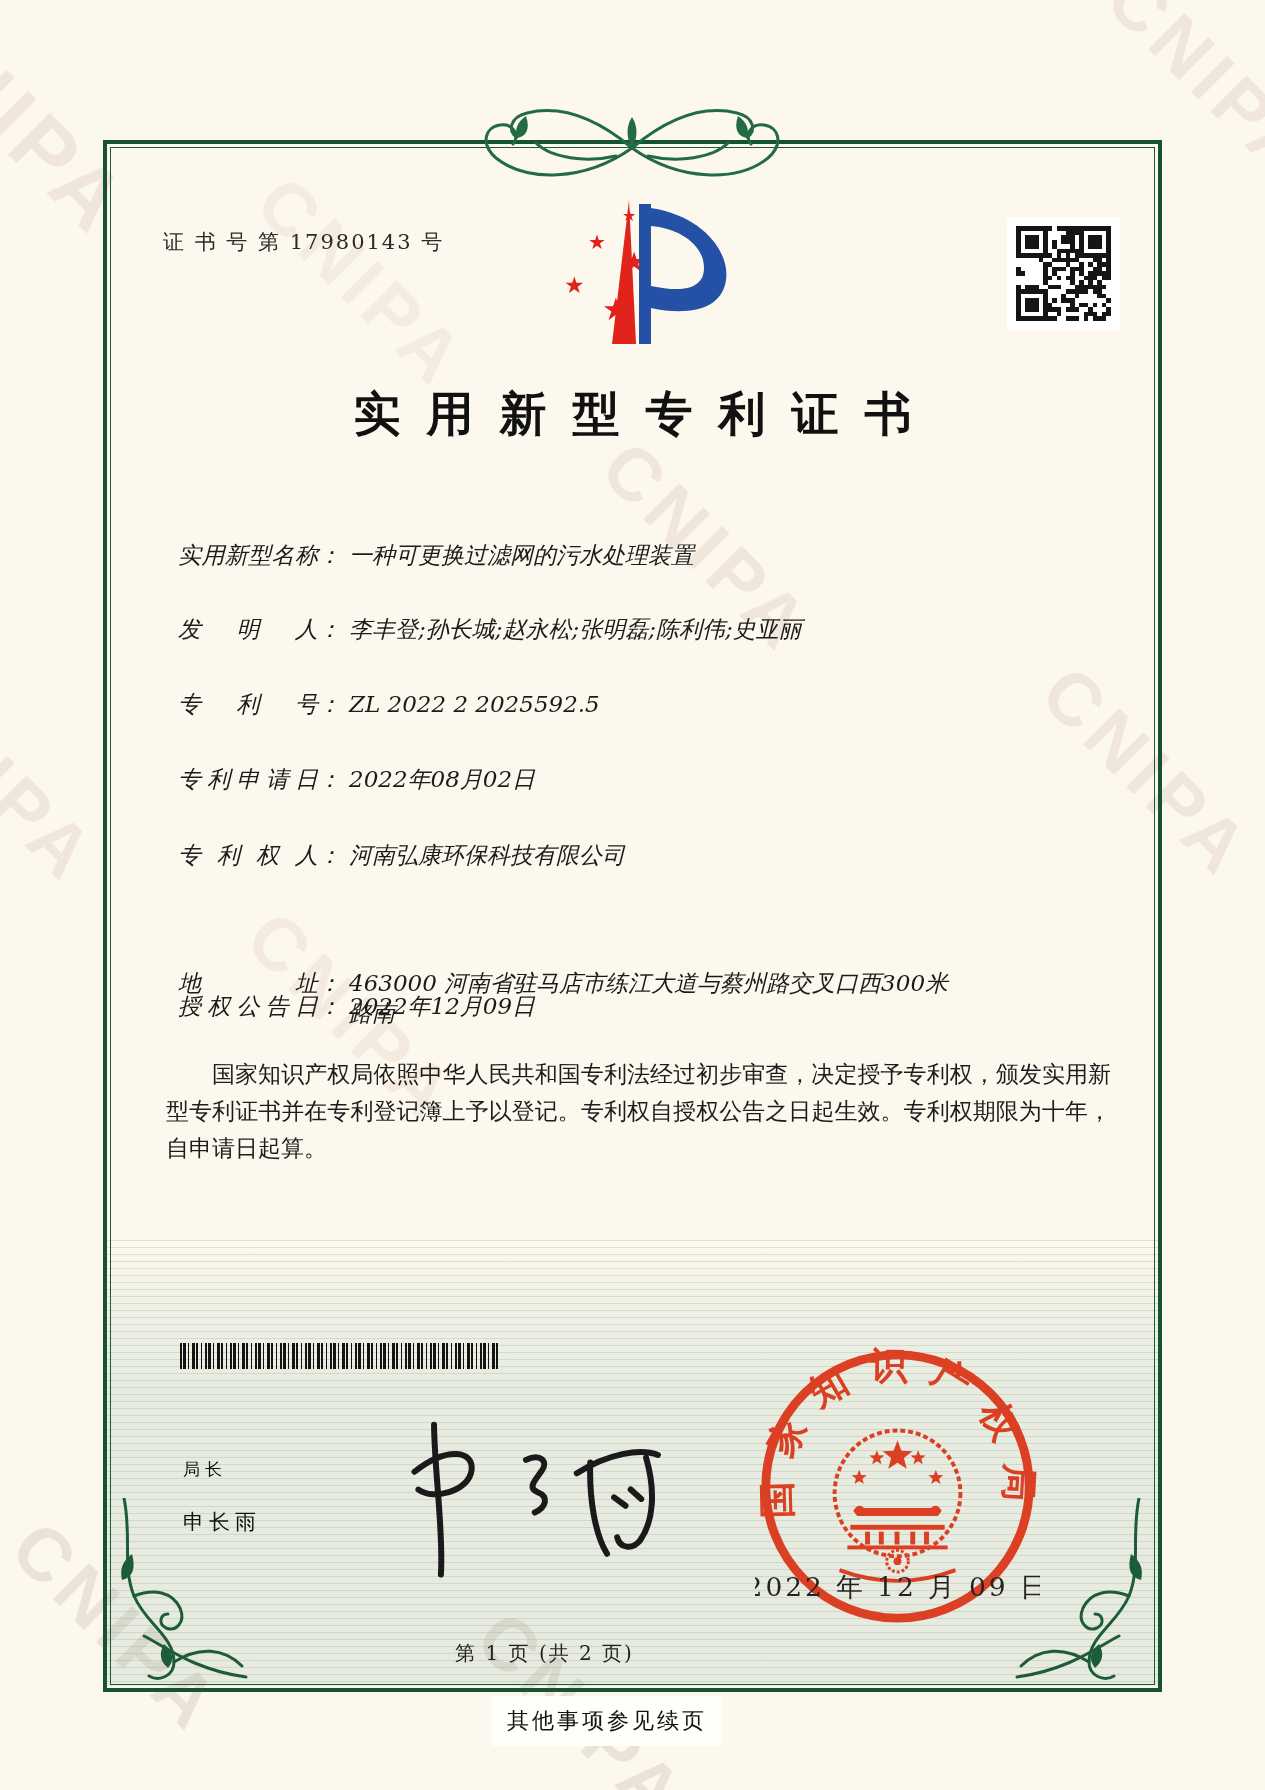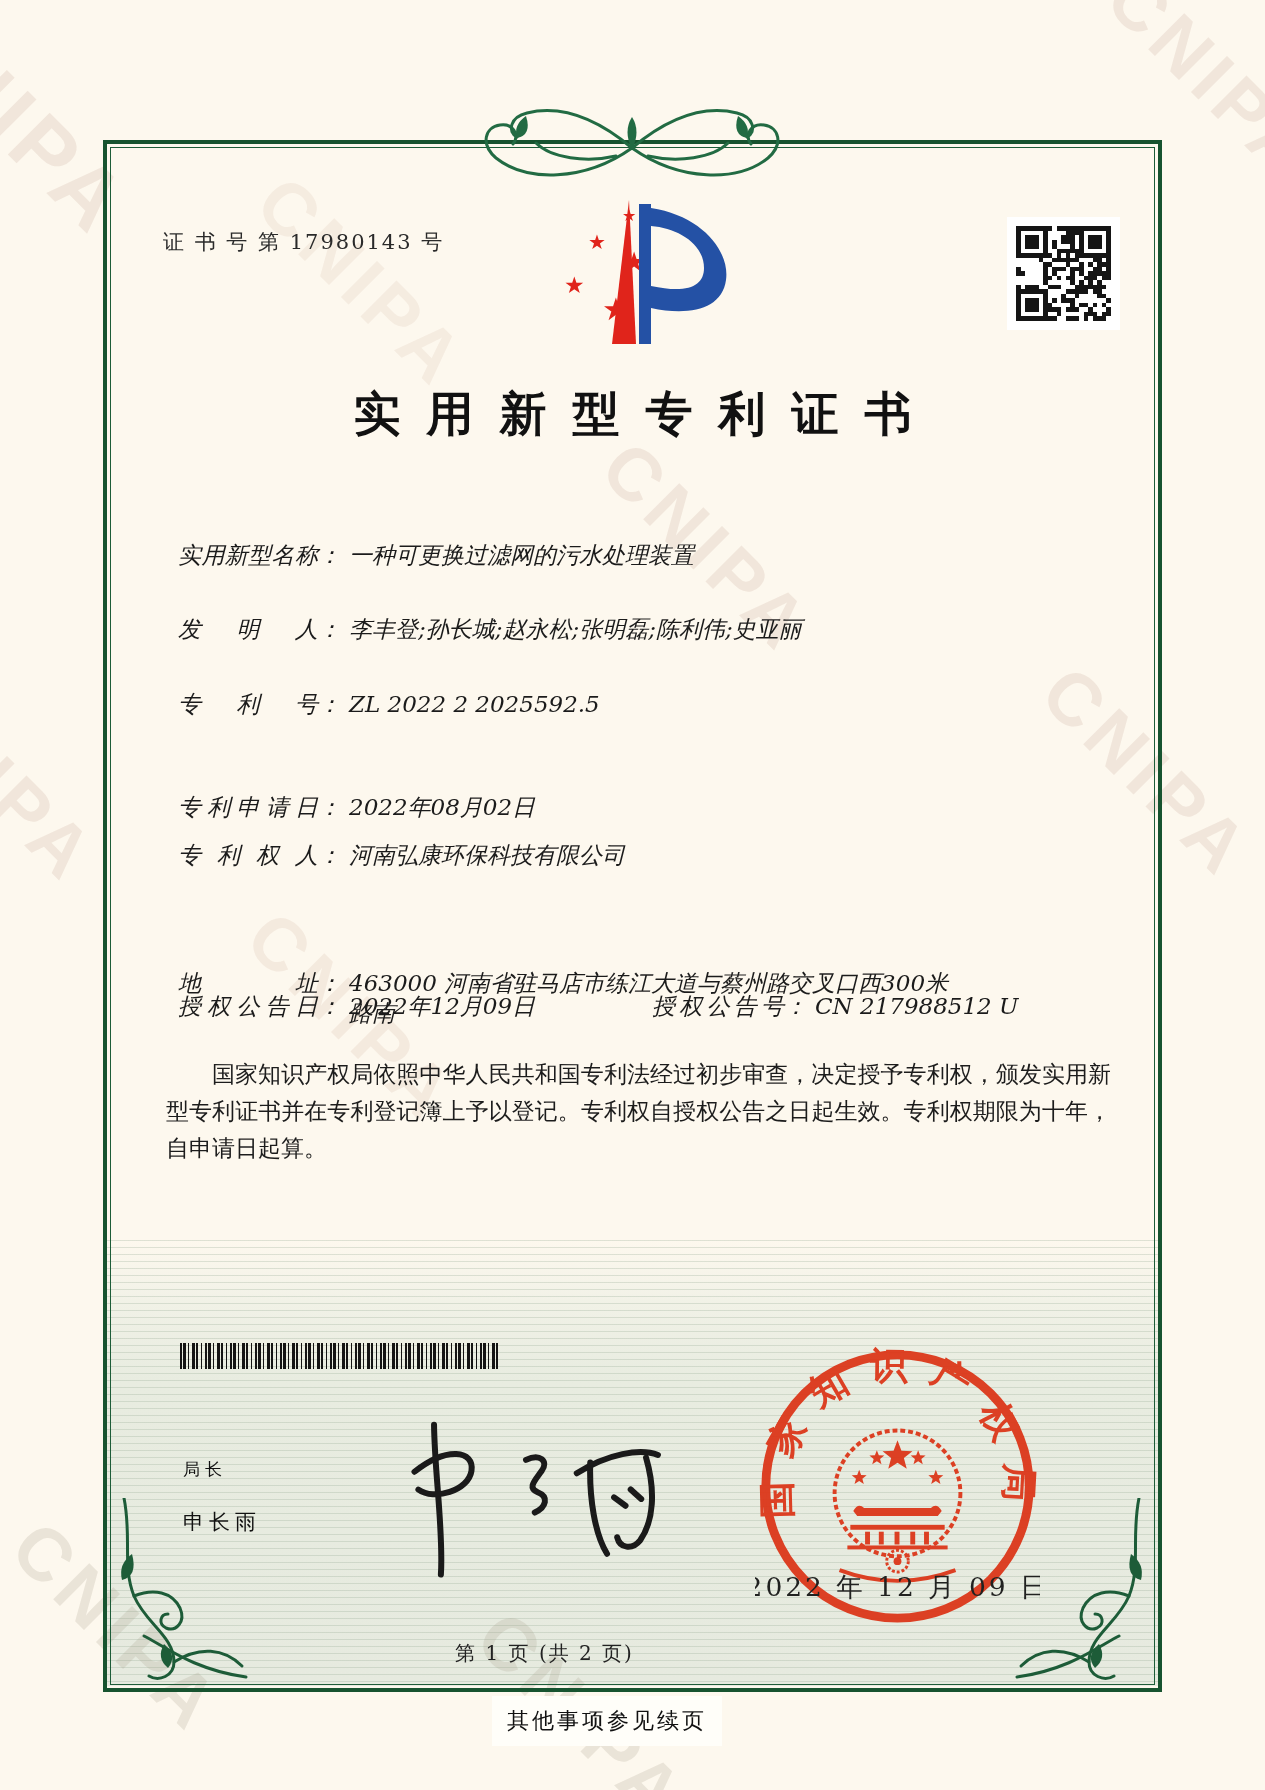"专利申请日： 2022年08月02日" .r4 { margin-top: 28px -> none }
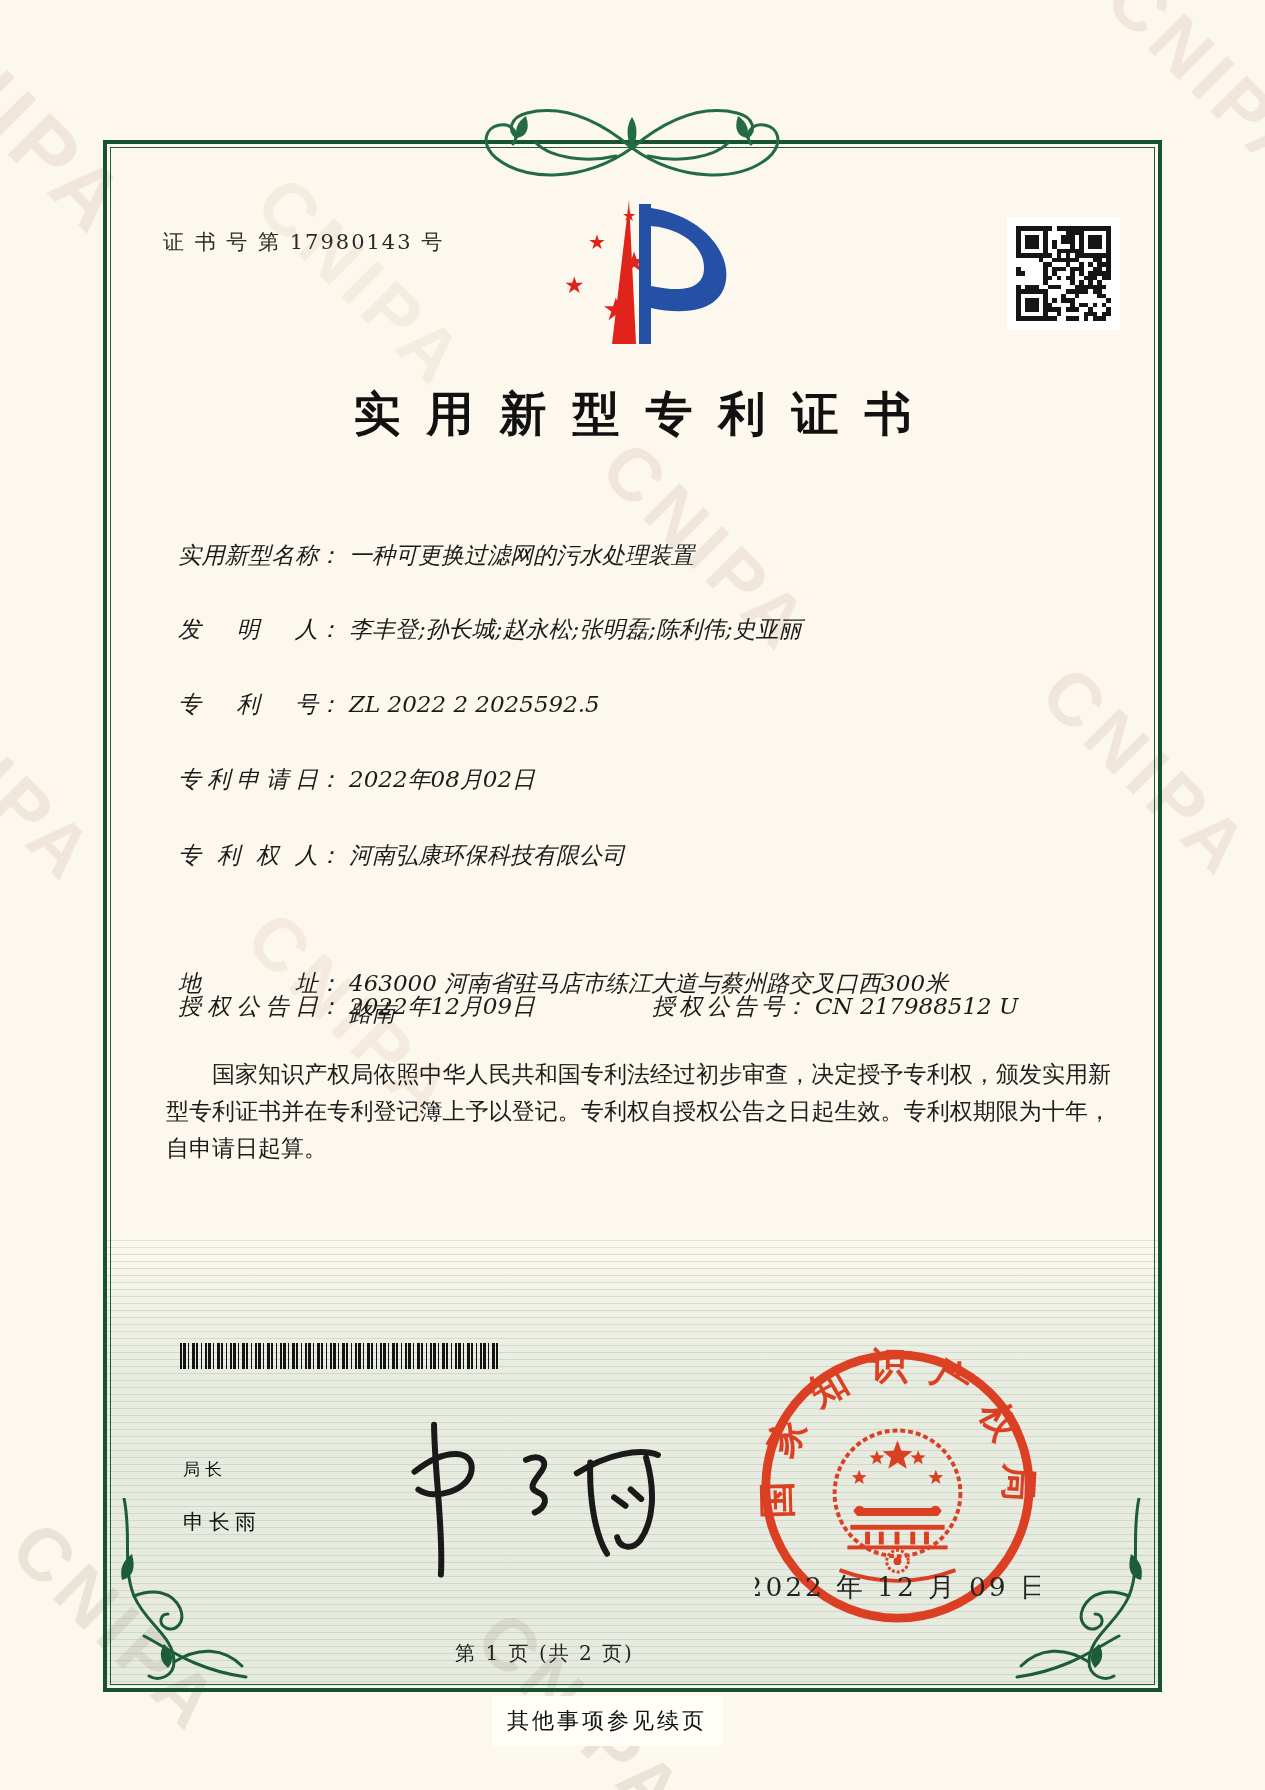"授权公告号： CN 217988512 U" span.grant { html: <span> <span>授权公告号</span><span>：</span><span>CN 217988512 U</span> </span> -> none }
